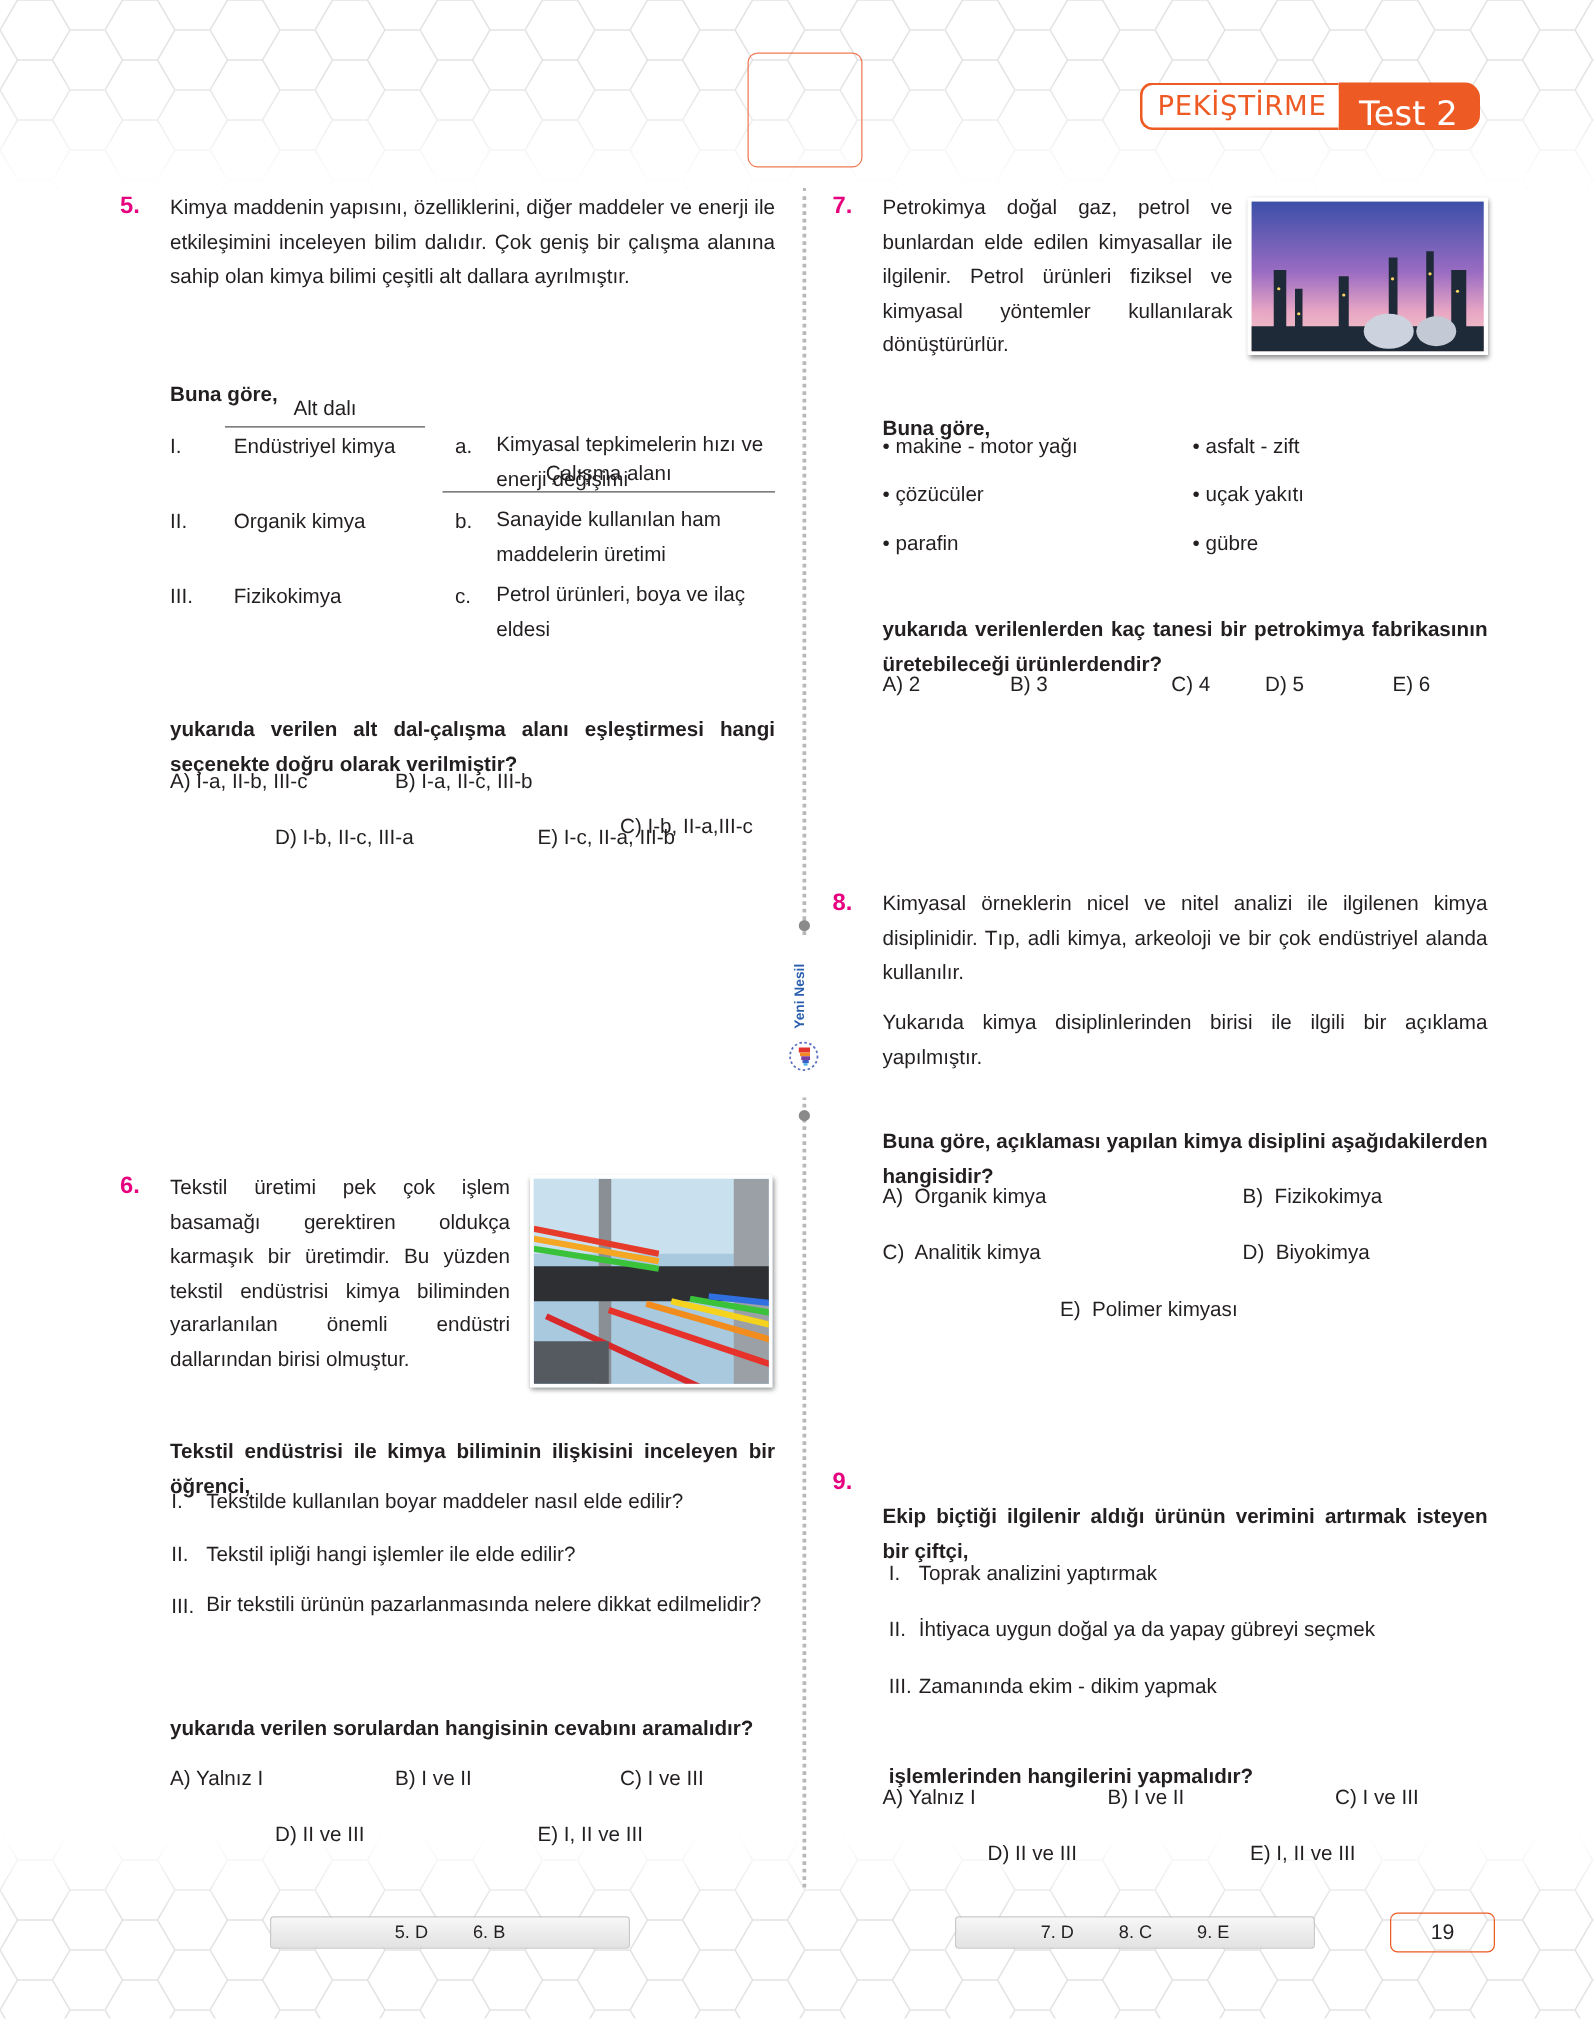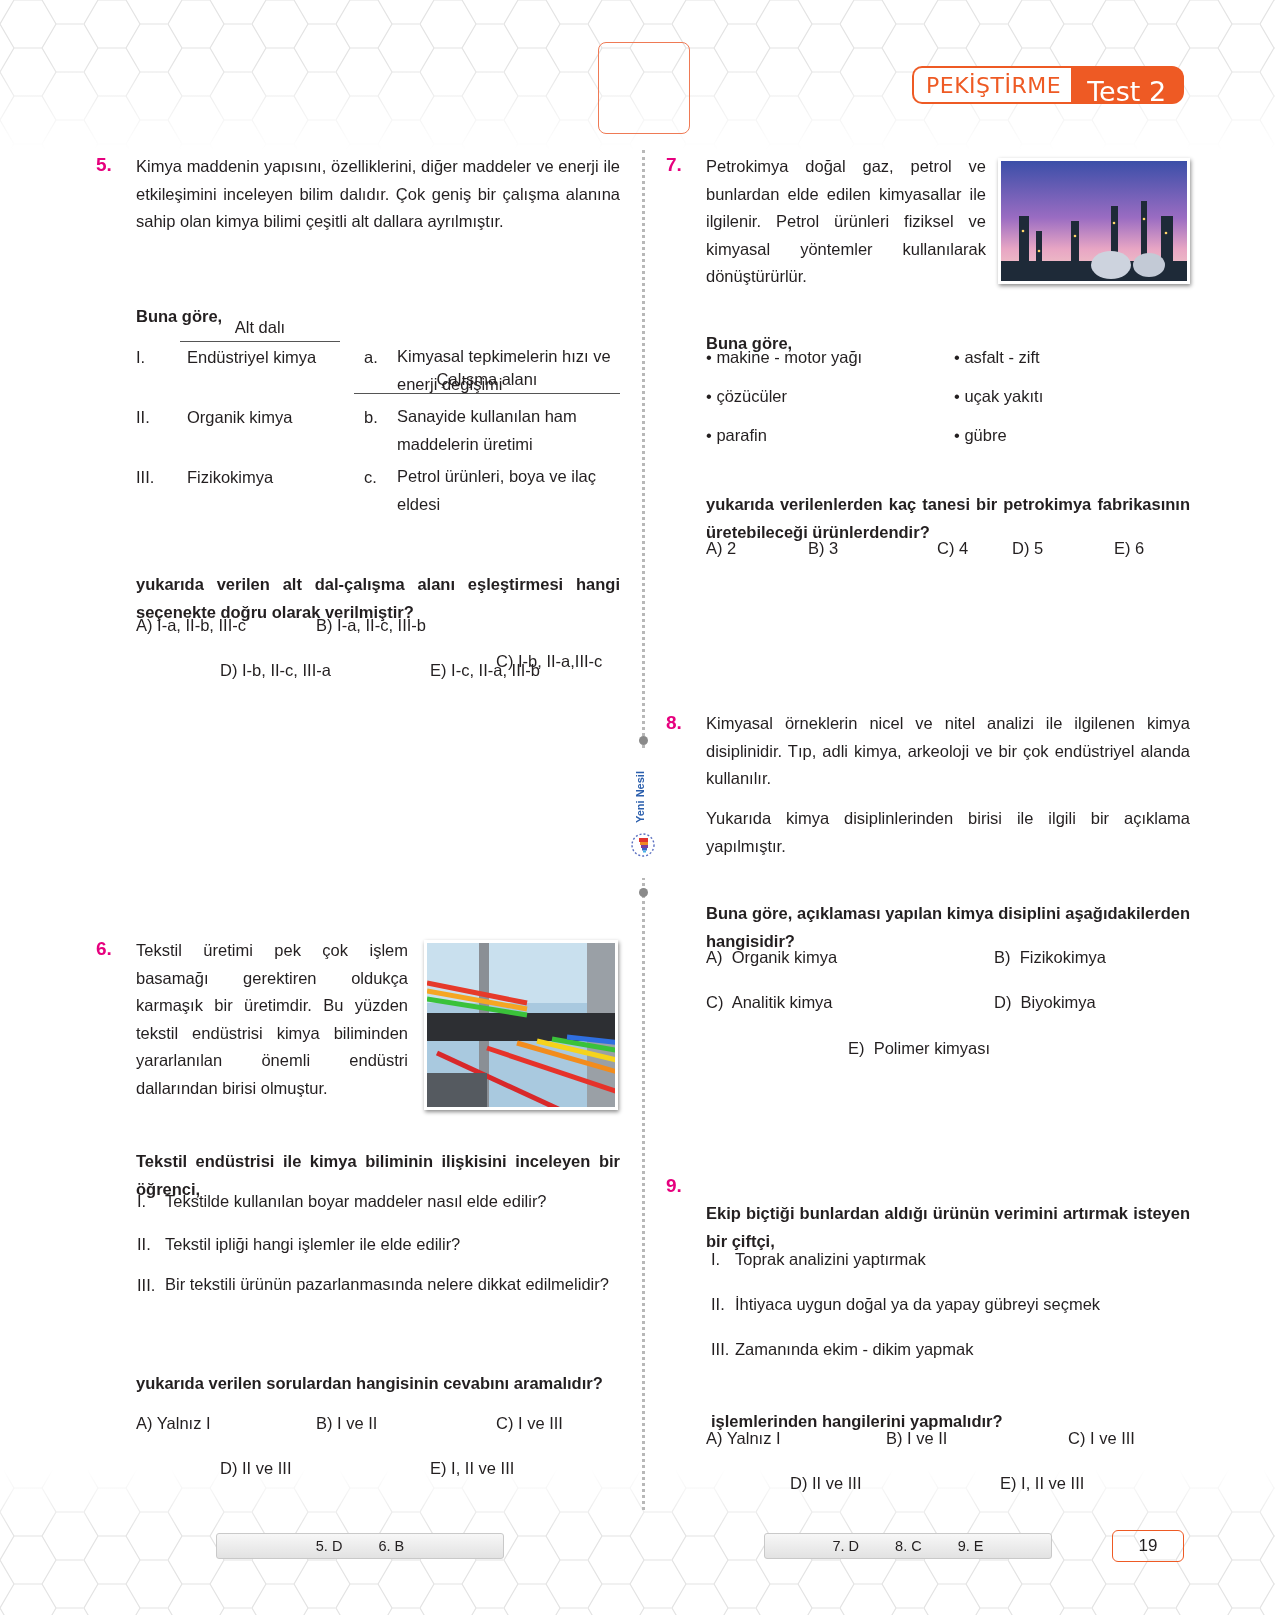"Ekip biçtiği bunlardan aldığı ürünün" p.p { text: bunlardan -> ilgilenir }
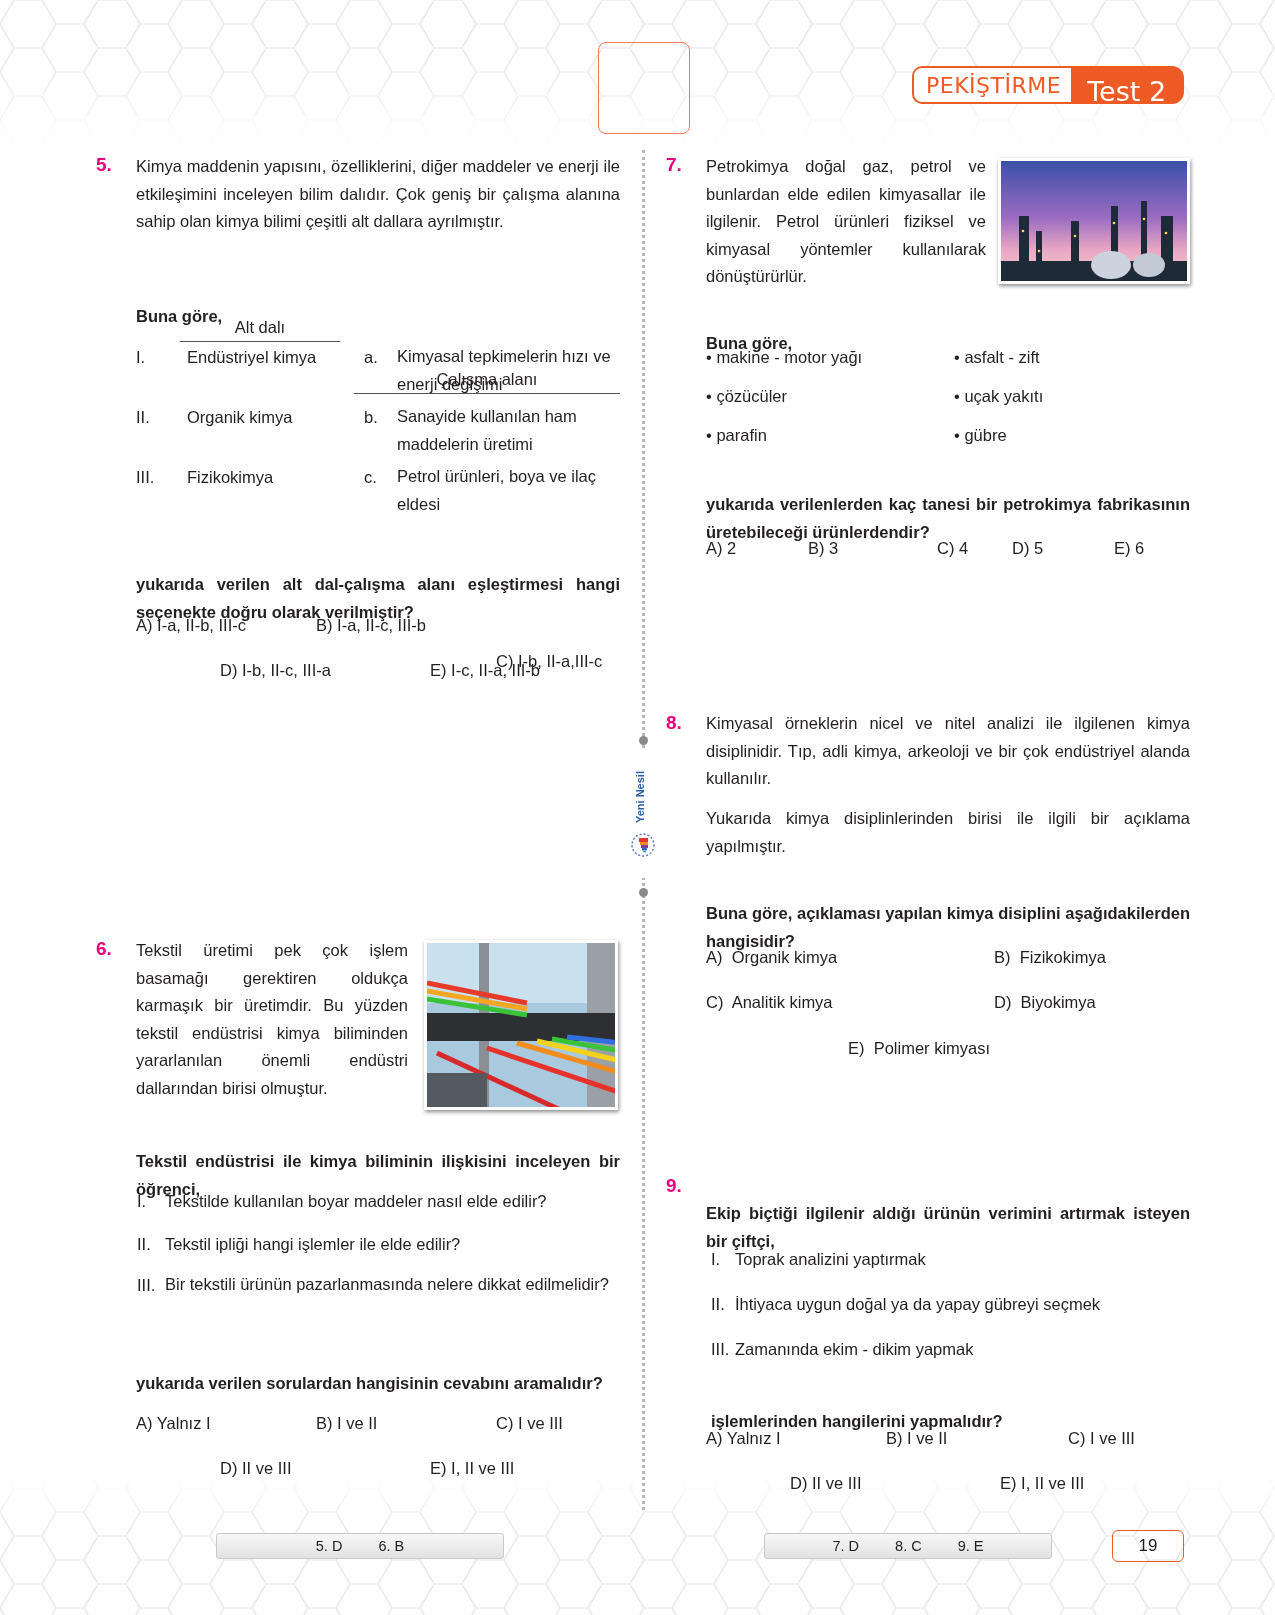"19" .page-num { width: 72px -> 84px }
